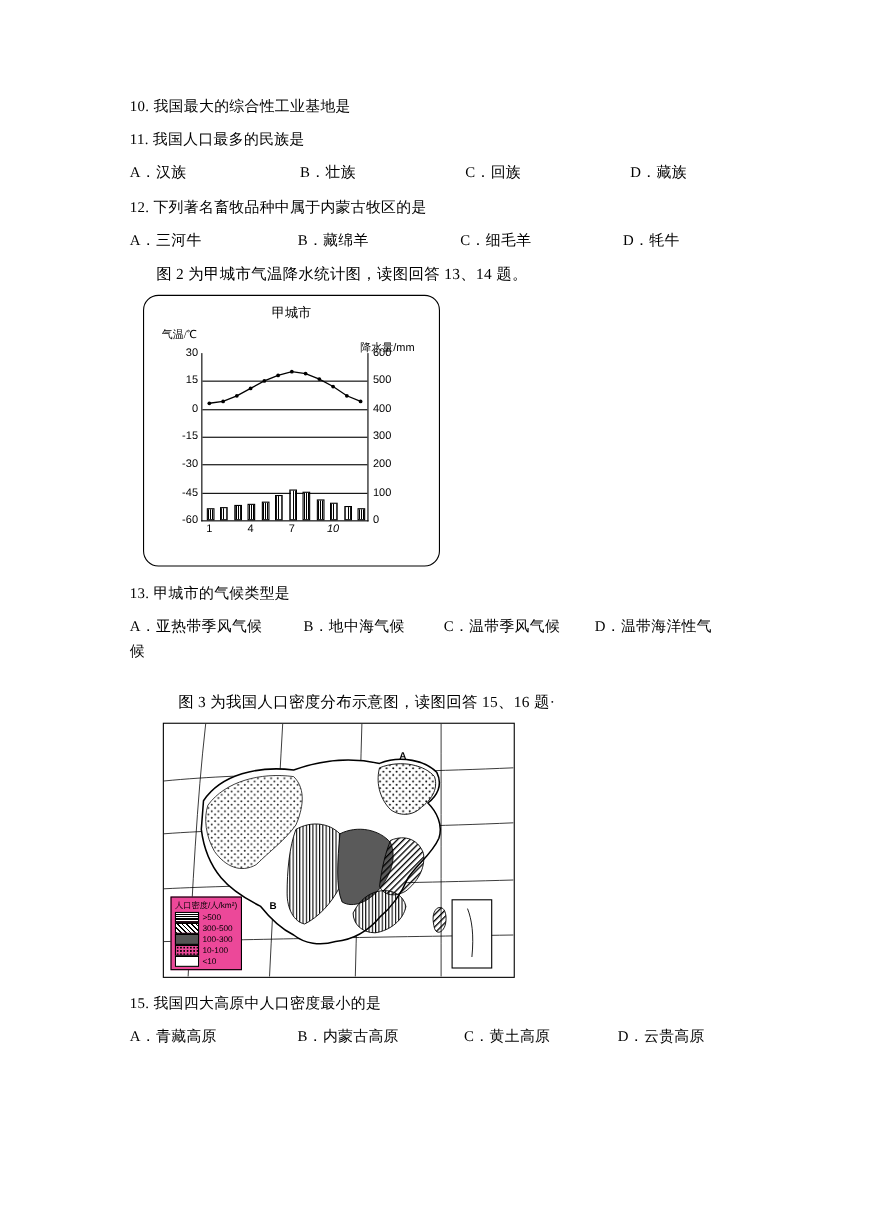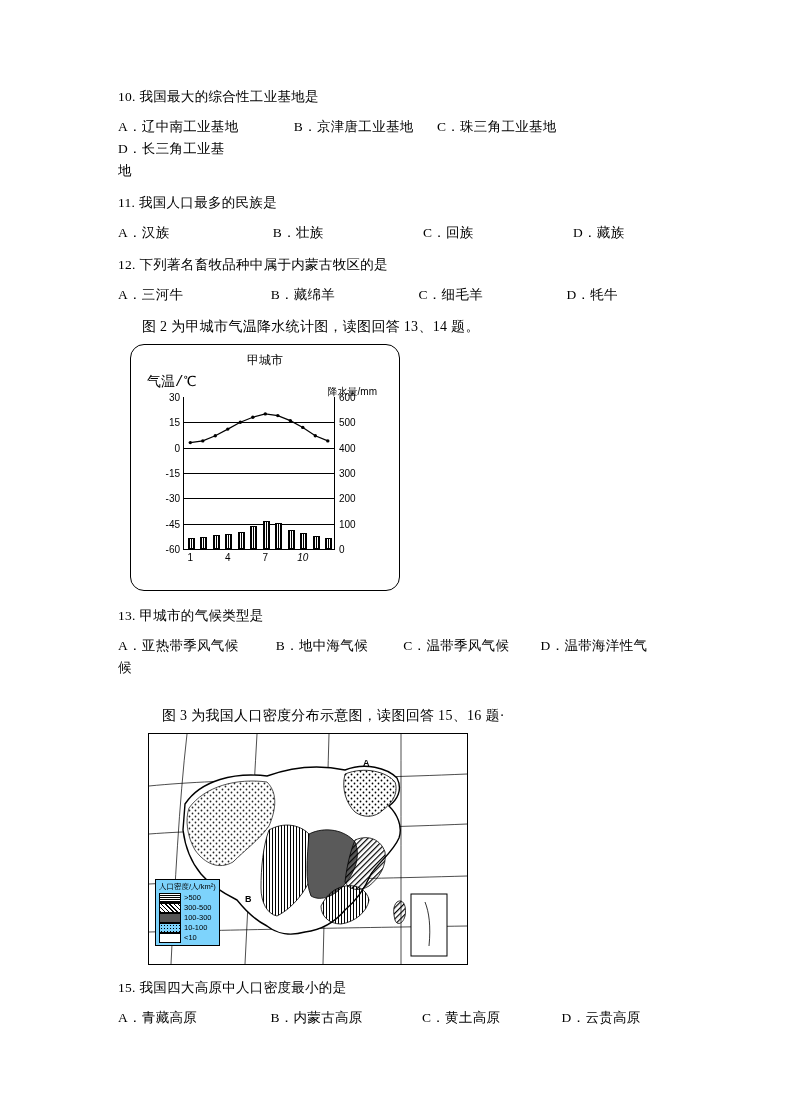"A．辽中南工业基地 B．京津唐工业基地 C．珠三角工业基地 D．长三角工业基" div.opts { html: <div> <span>A．辽中南工业基地</span> <span></span> <span>B．京津唐工业基地</span> <span></span> <span>C．珠三角工业基地</span> <span></span> <span>D．长三角工业基</span> <span>地</span> </div> -> none }
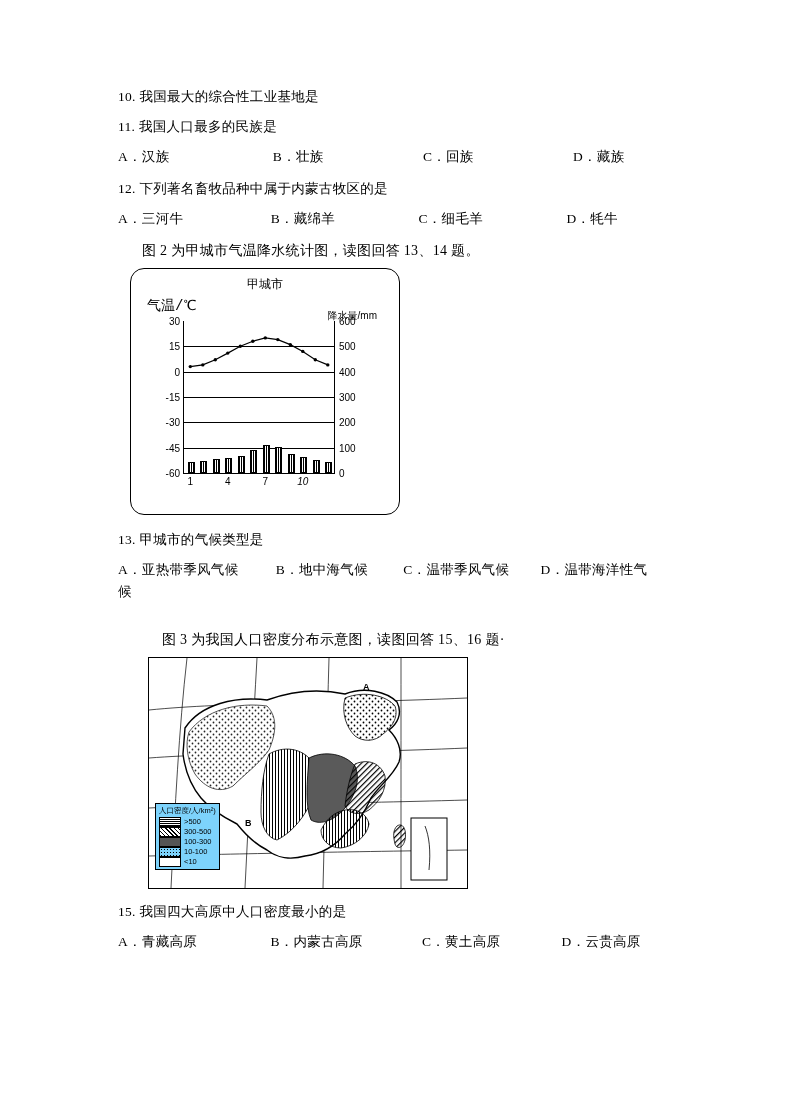"气温/℃" .ylabel-left { font-family: Liberation Mono, monospace -> Liberation Serif, serif; font-size: 14px -> 10px }
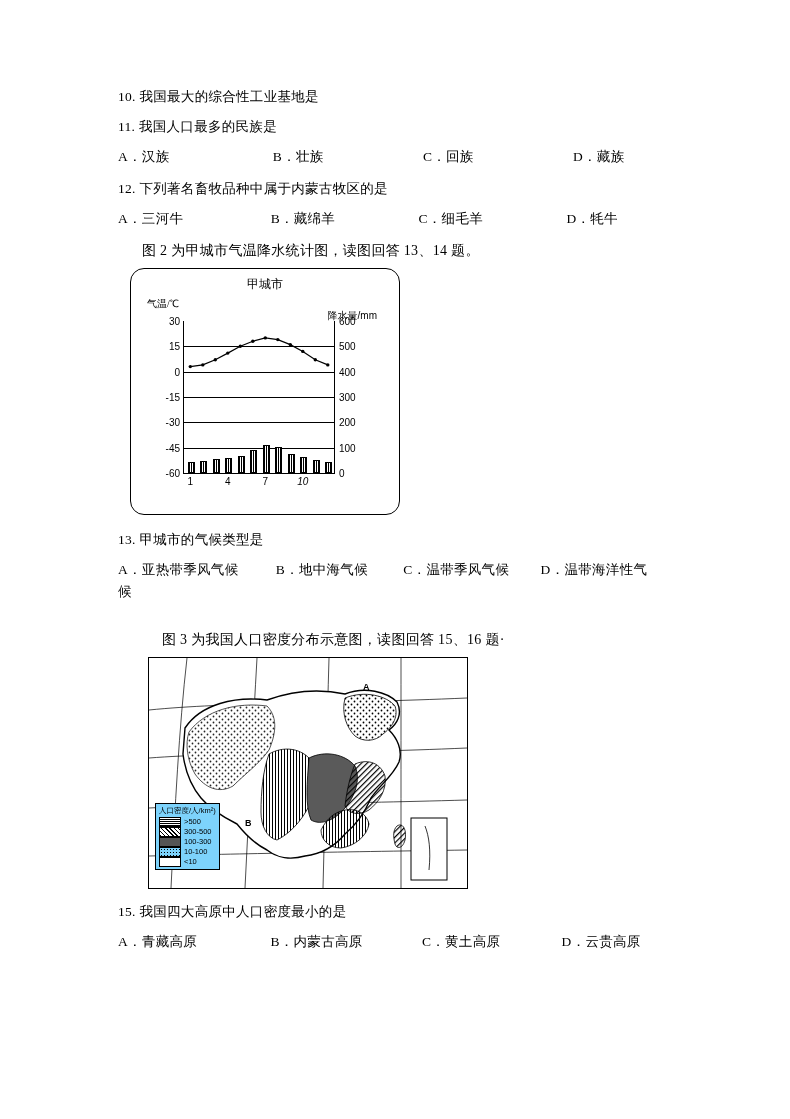"人口密度/人/km²)" .legend { background: #7dd3fc -> #ec4899; bottom: 18px -> 6px }
